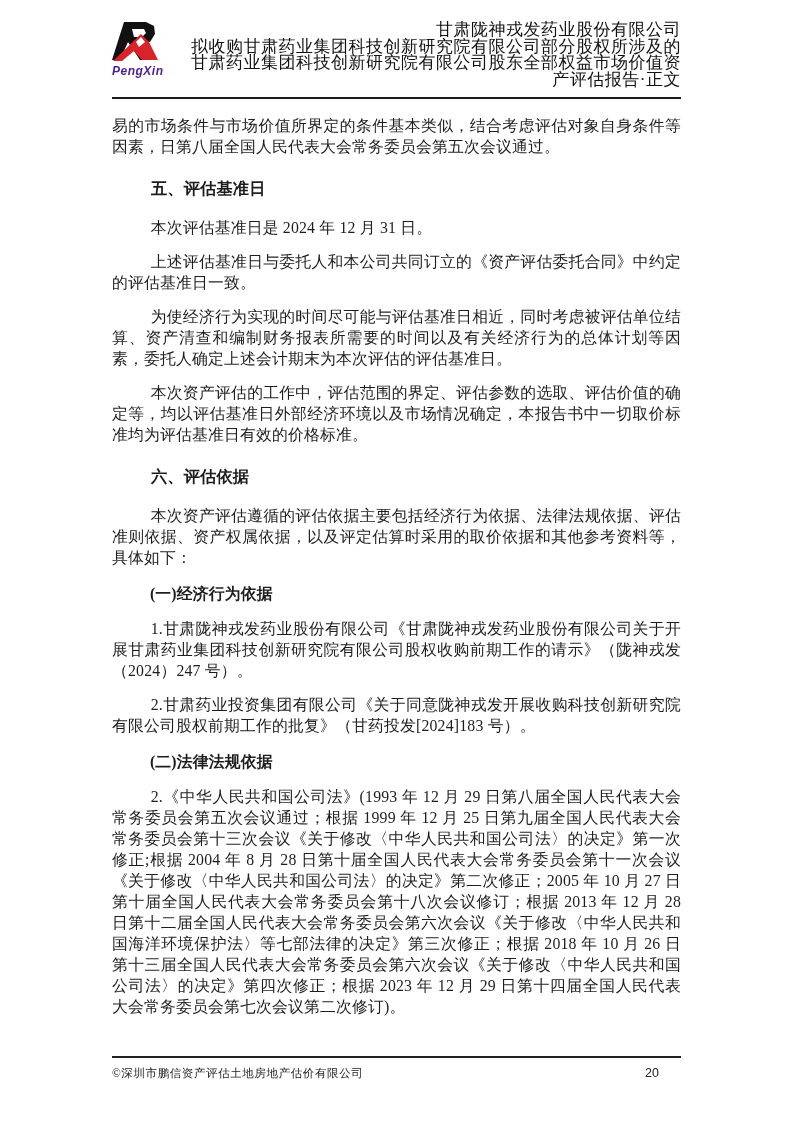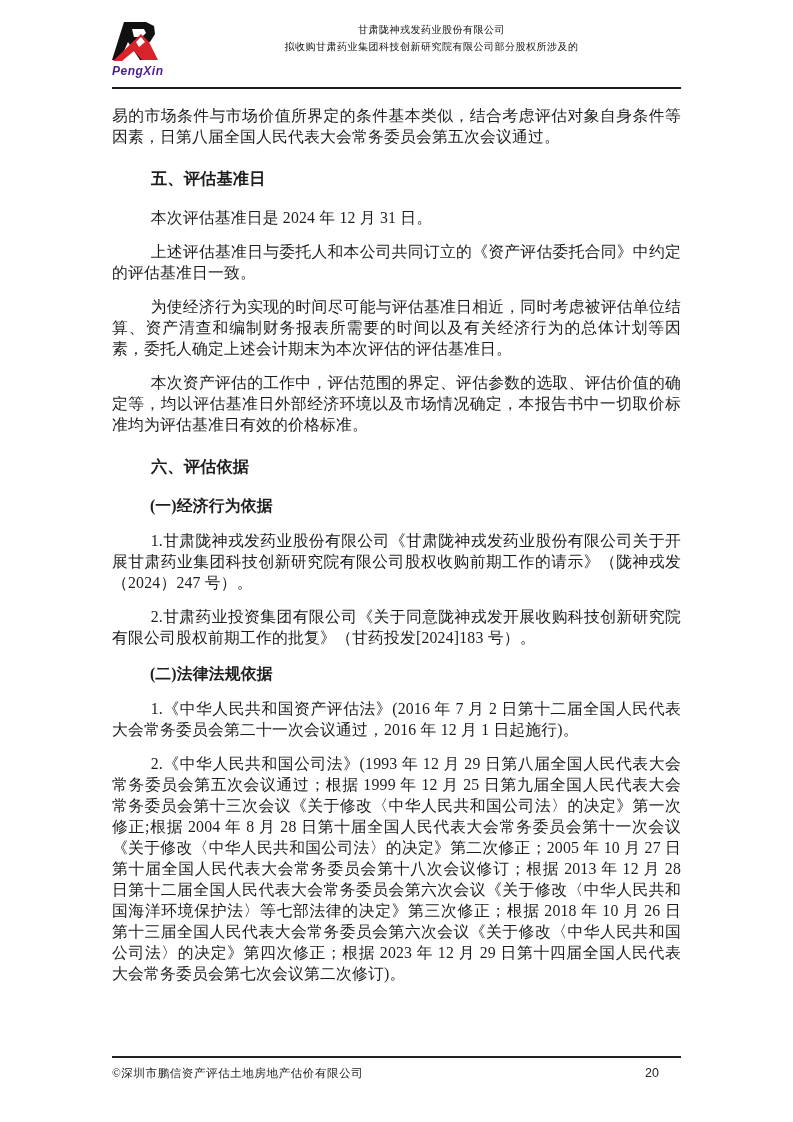"甘肃陇神戎发药业股份有限公司" .header-titles { font-size: 10px -> 17px; text-align: center -> right }
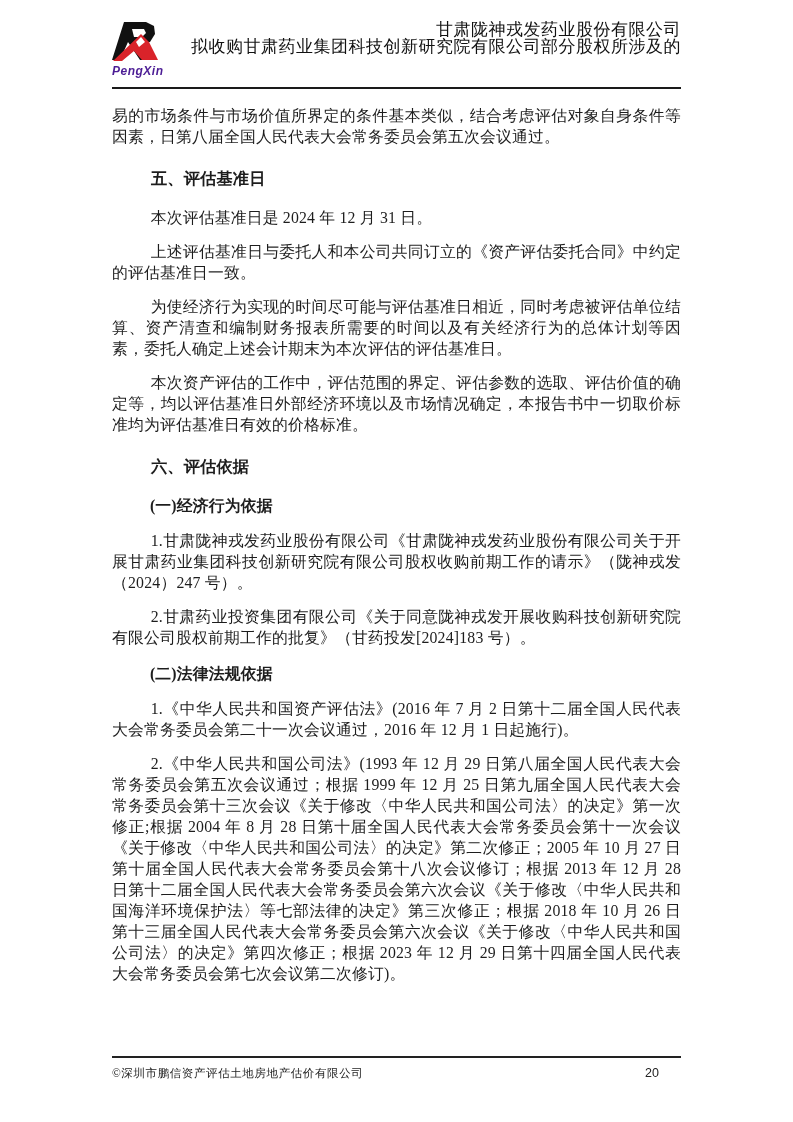"甘肃药业集团科技创新研究院有限公司股东全部权益市场价值资产评估报告·正文" div { html: none -> <div>甘肃药业集团科技创新研究院有限公司股东全部权益市场价值资产评估报告·正文</div> }
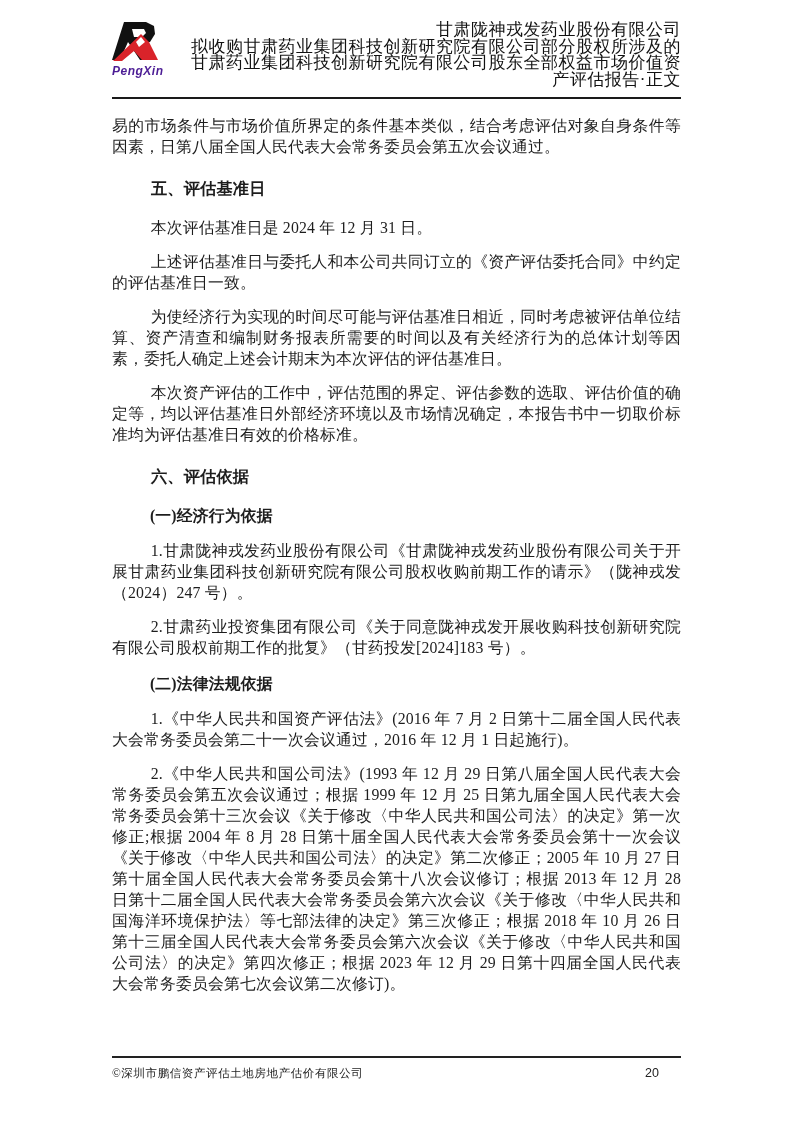"本次资产评估遵循的评估依据主要包括经济行为依据、法律法规依据、评估准则依据、资产" p.blk { html: none -> <p>本次资产评估遵循的评估依据主要包括经济行为依据、法律法规依据、评估准则依据、资产权属依据，以及评定估算时采用的取价依据和其他参考资料等，具体如下：</p> }
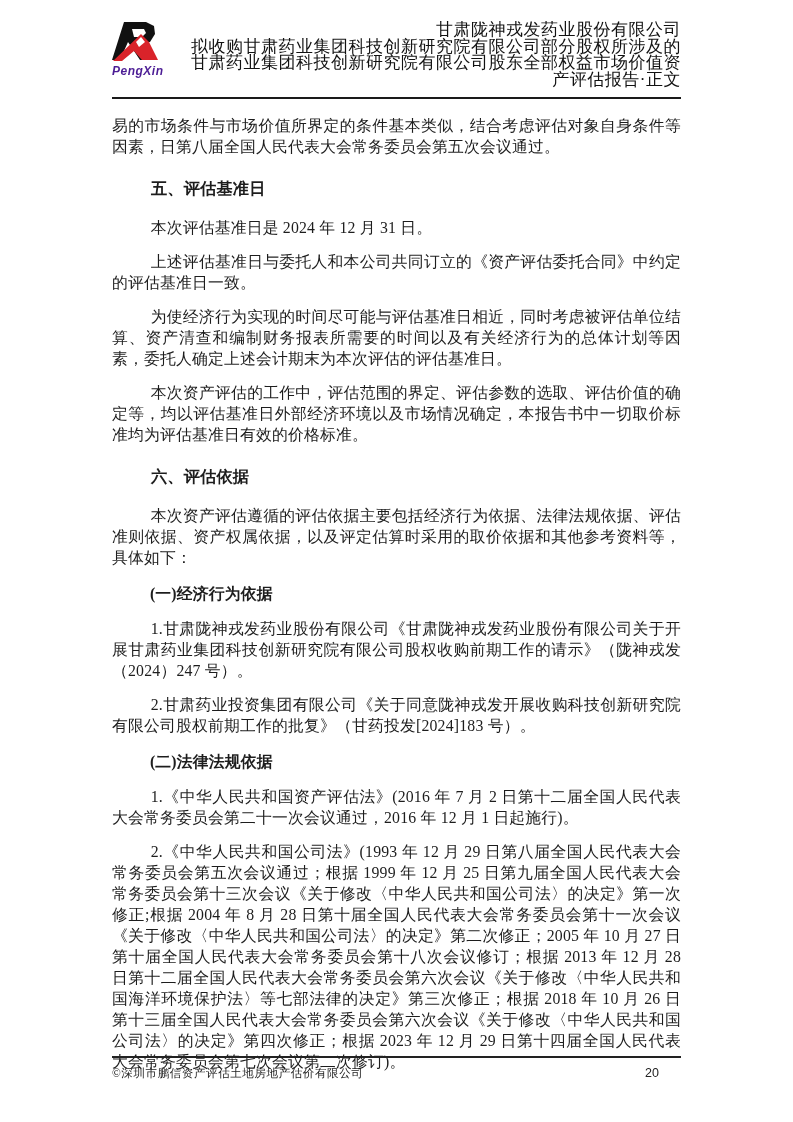"1.《中华人民共和国资产评估法》(2016 年 7 月 2" p.blk { html: <p>1.《中华人民共和国资产评估法》(2016 年 7 月 2 日第十二届全国人民代表大会常务委员会第二十一次会议通过，2016 年 12 月 1 日起施行)。</p> -> none }
